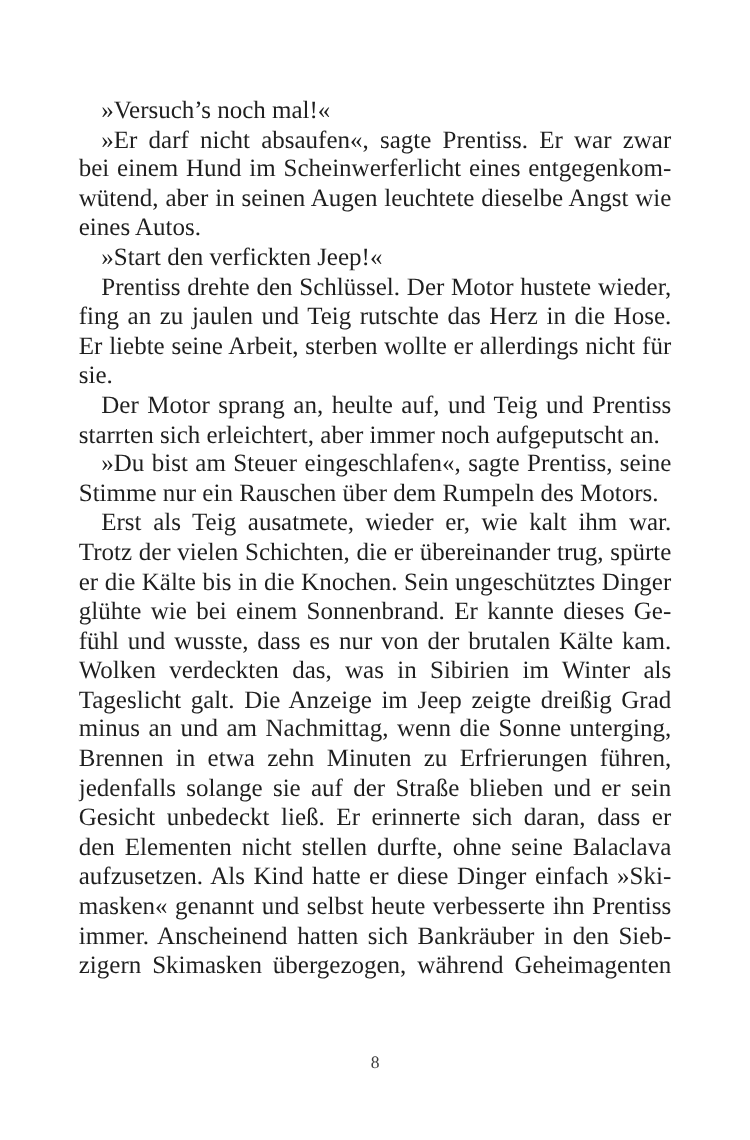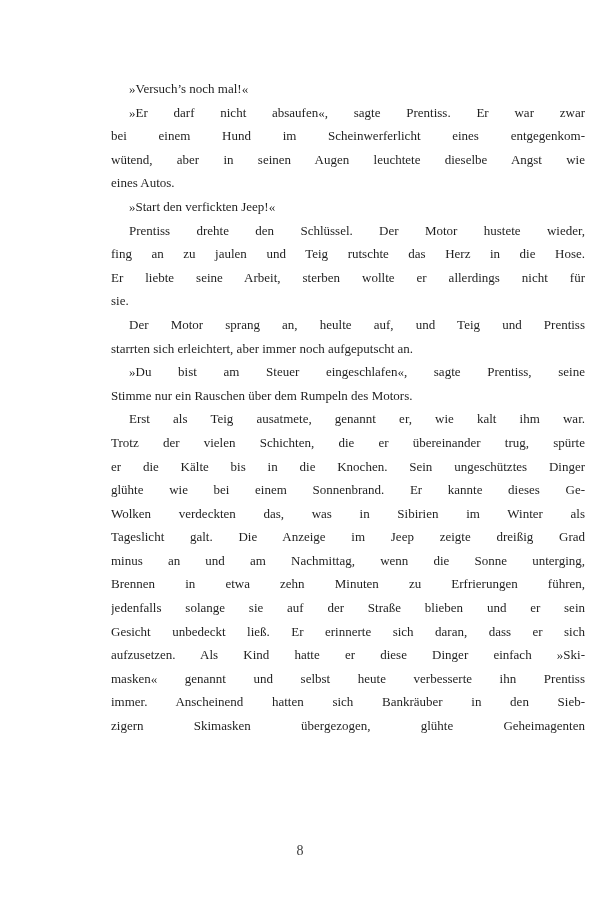"»Versuch’s noch mal!«" .text-block { font-size: 13px -> 20px; margin-left: 48px -> none }
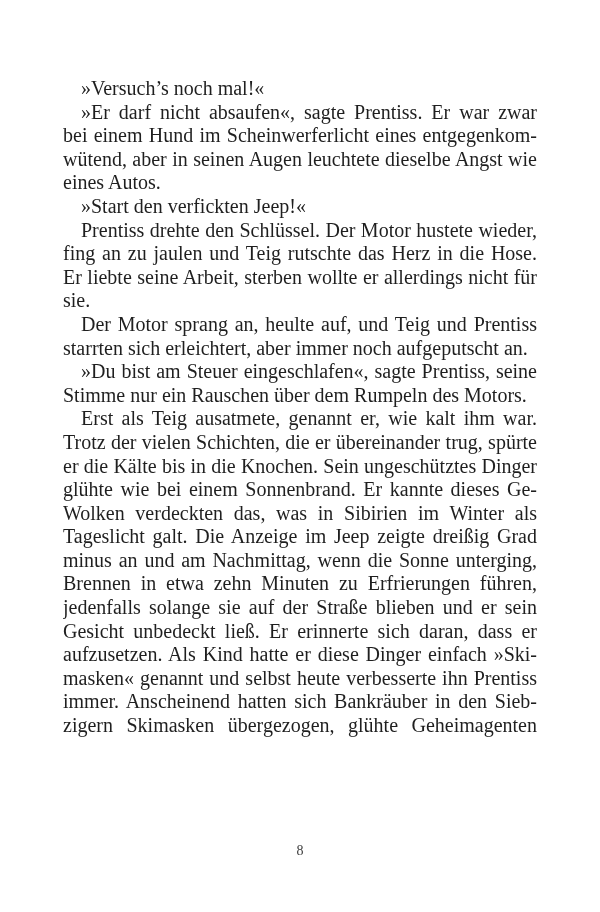"Erst als Teig ausatmete, genannt" div.line { text: genannt -> wieder }
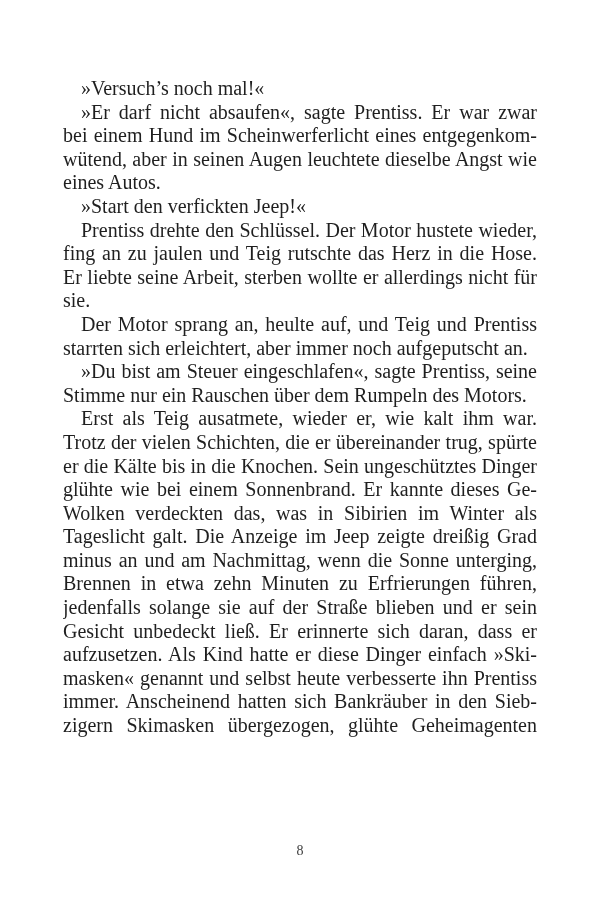"fühl und wusste, dass es" div.line { html: none -> <div>fühl und wusste, dass es nur von der brutalen Kälte kam.</div> }
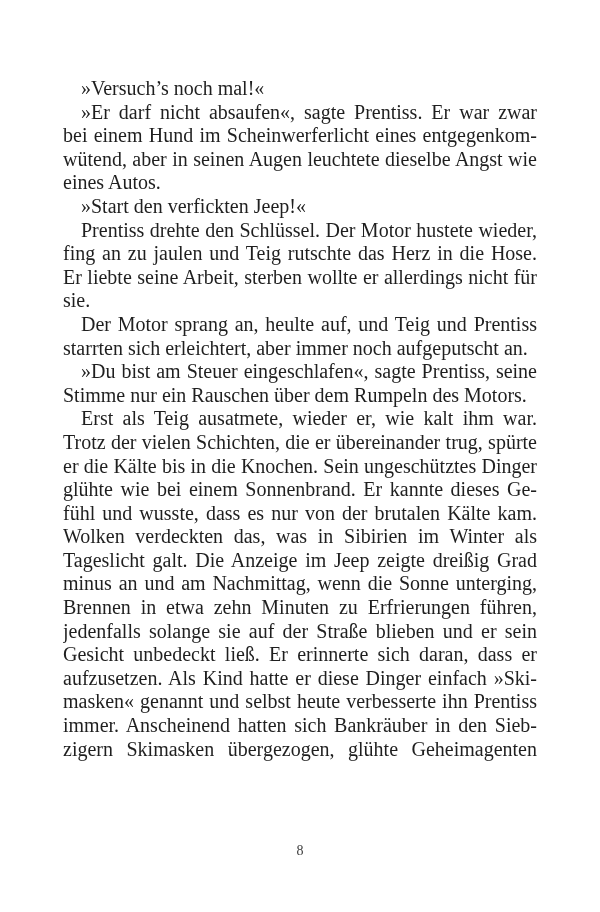"den Elementen nicht stellen durfte," div.line { html: none -> <div>den Elementen nicht stellen durfte, ohne seine Balaclava</div> }
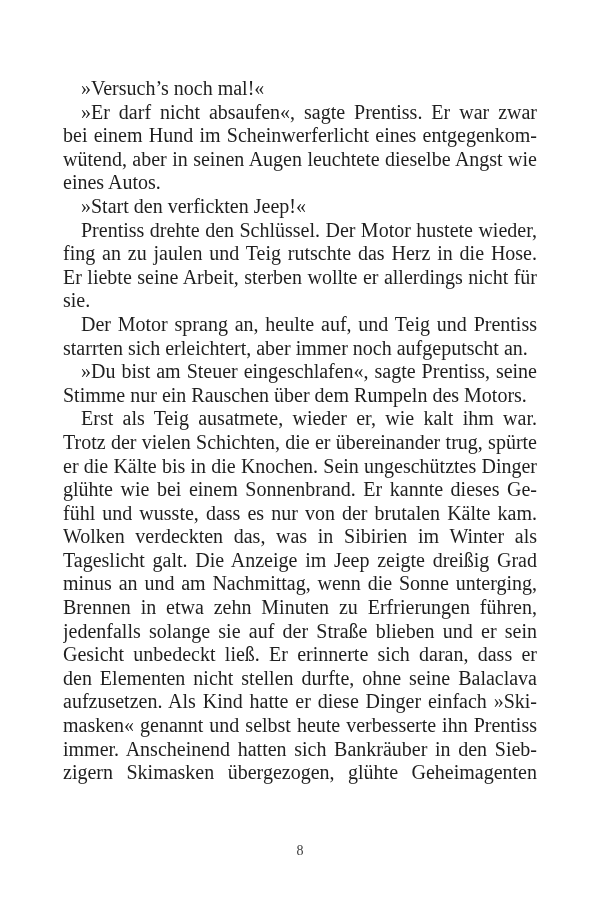"zigern Skimasken übergezogen, glühte" div.line { text: glühte -> während }
